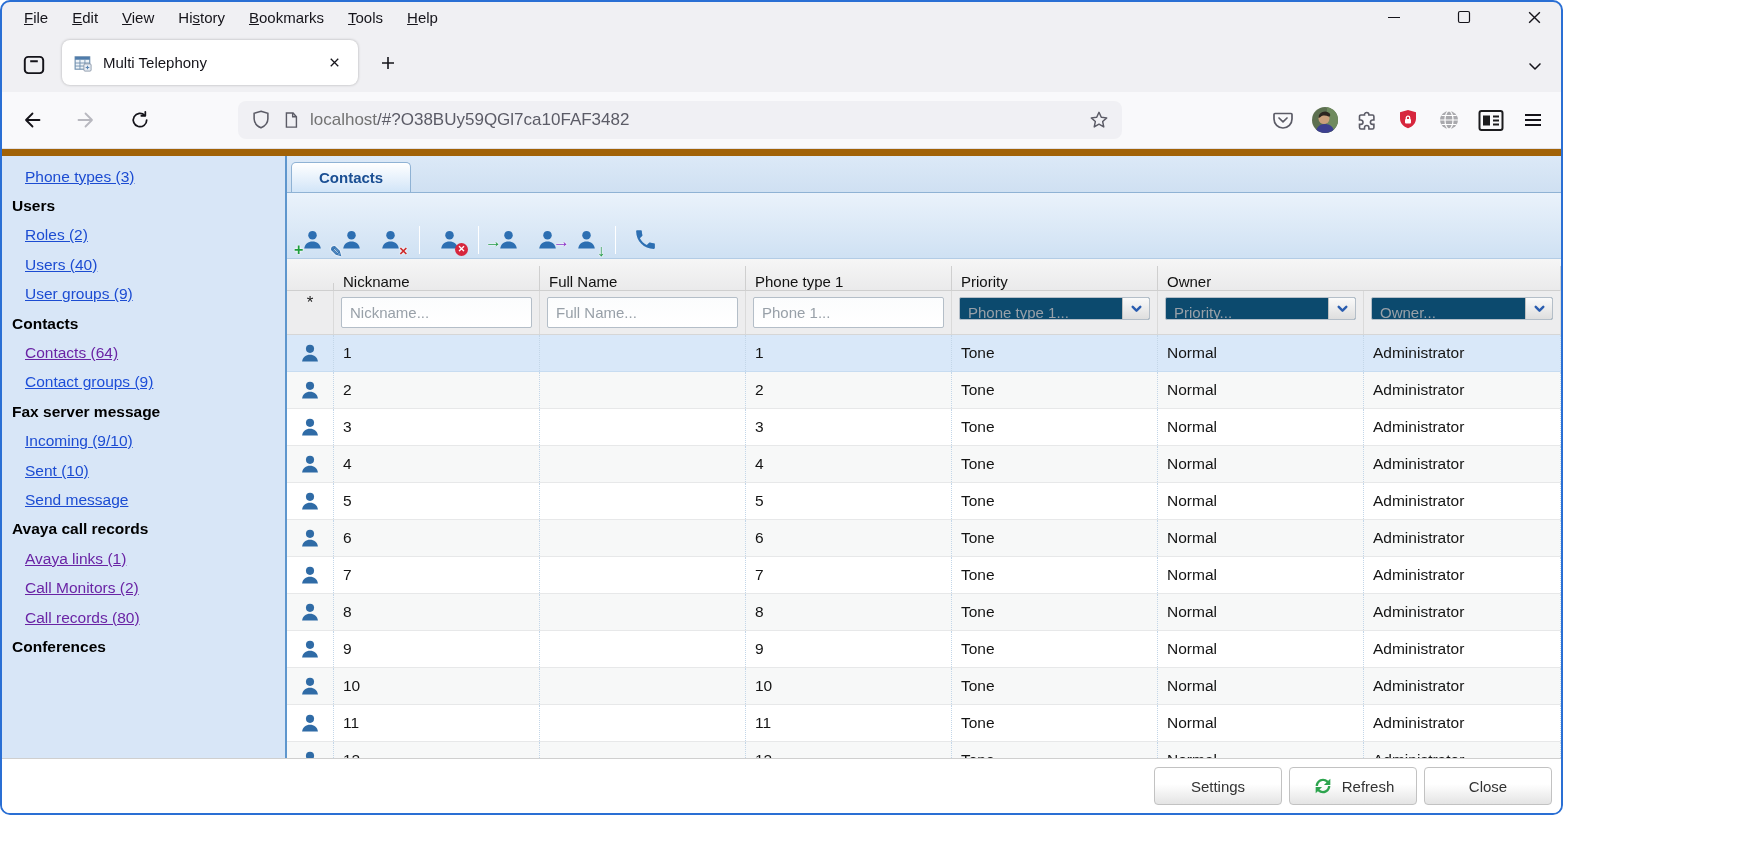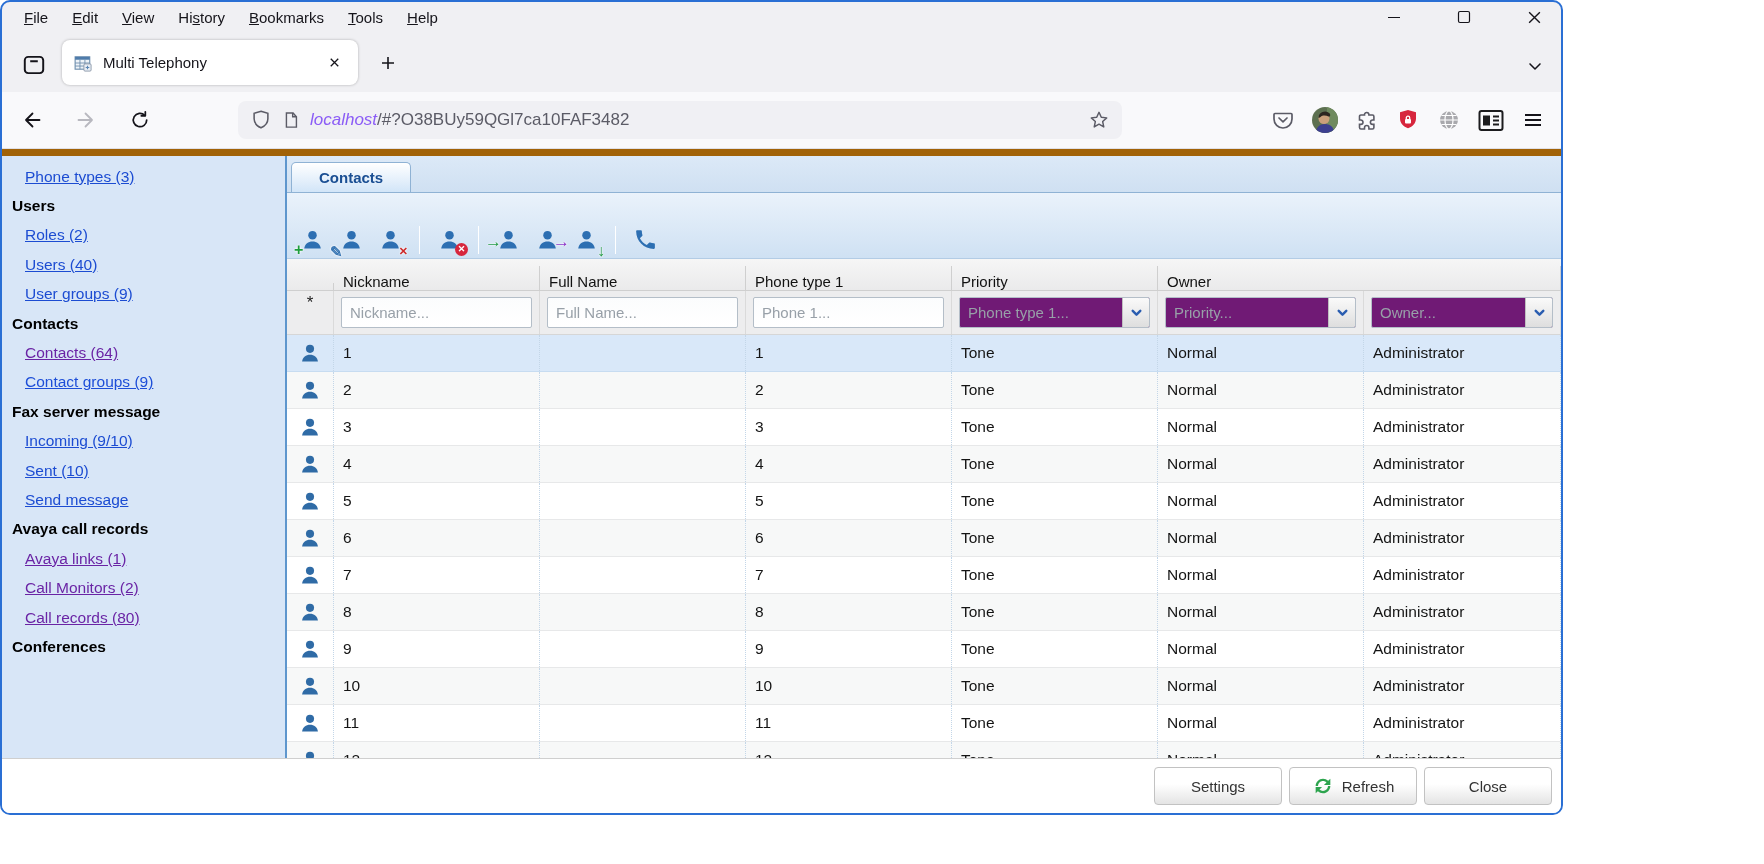"localhost" .url-host { color: #8b5cf6 -> #737373; font-style: italic -> none }
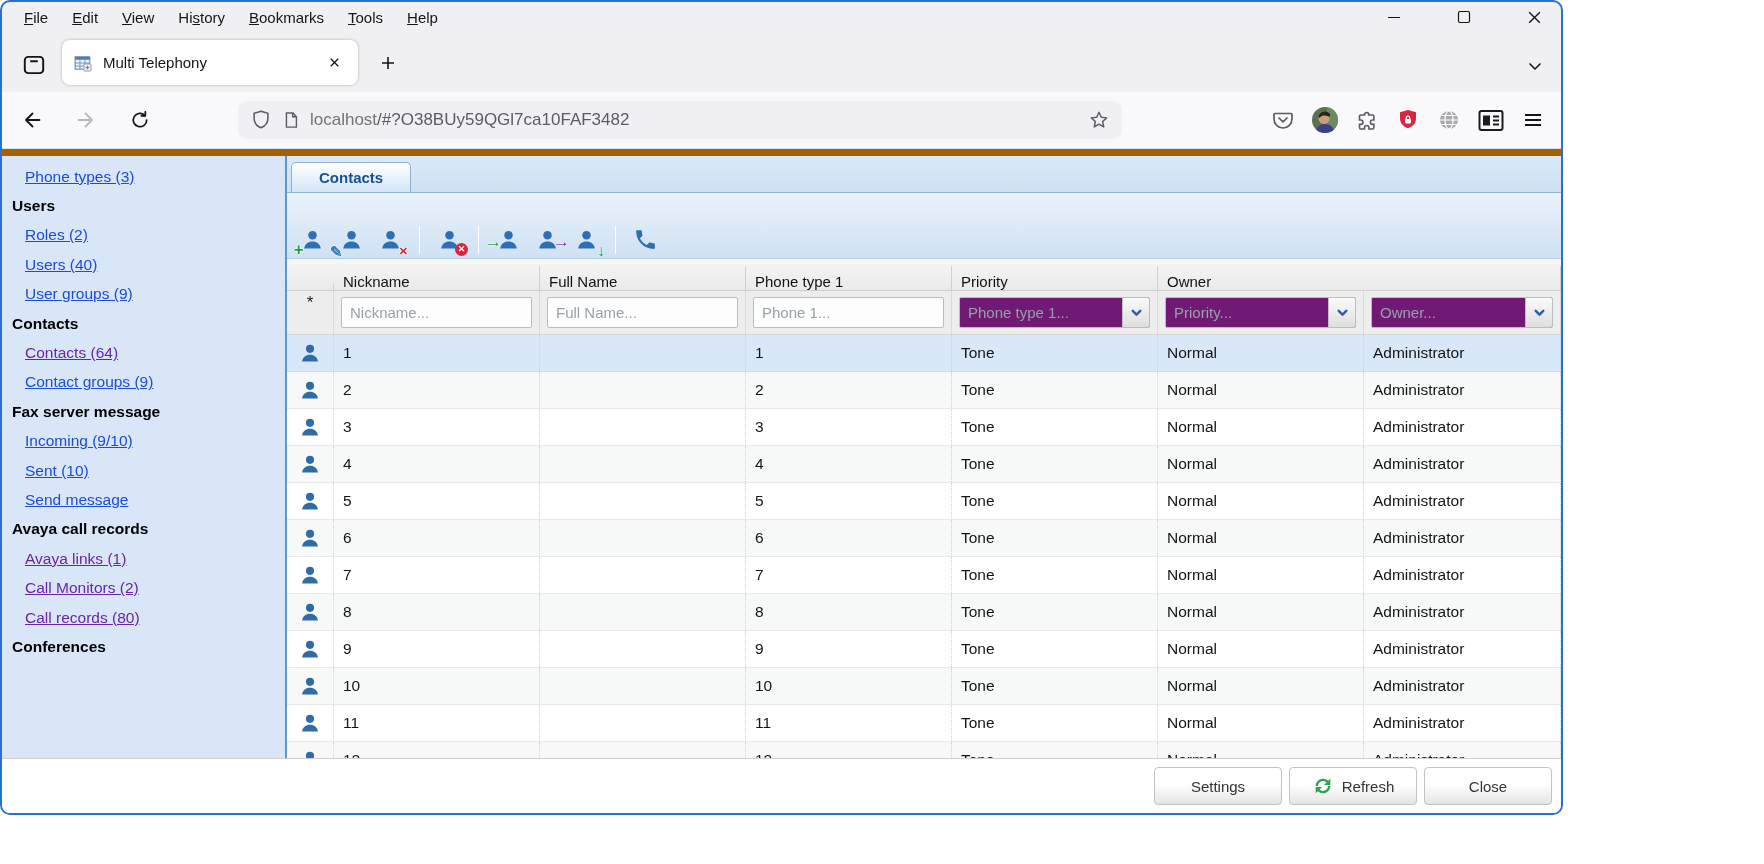"Phone type 1..." .select { background: #701a75 -> #0c4a6e; height: 31px -> 23px }
